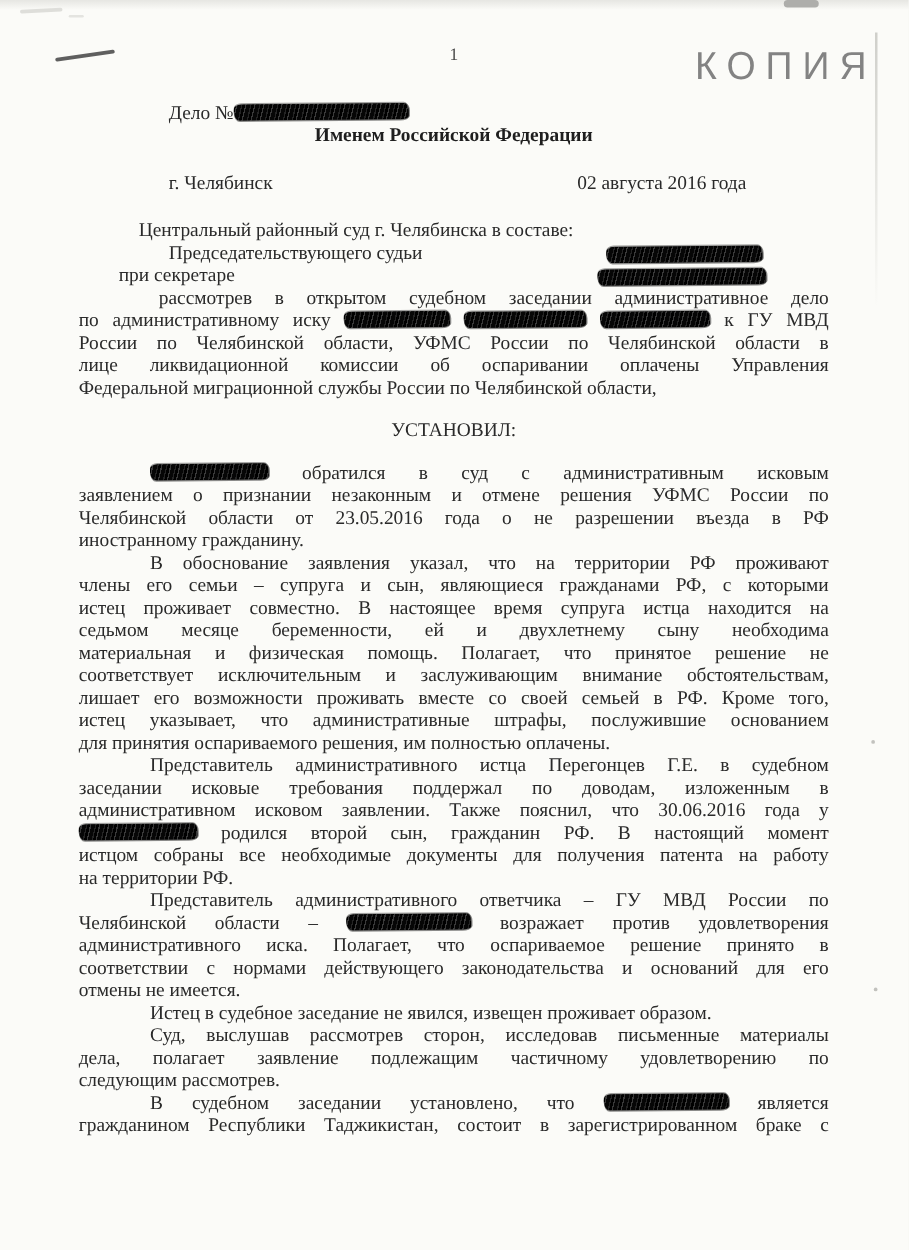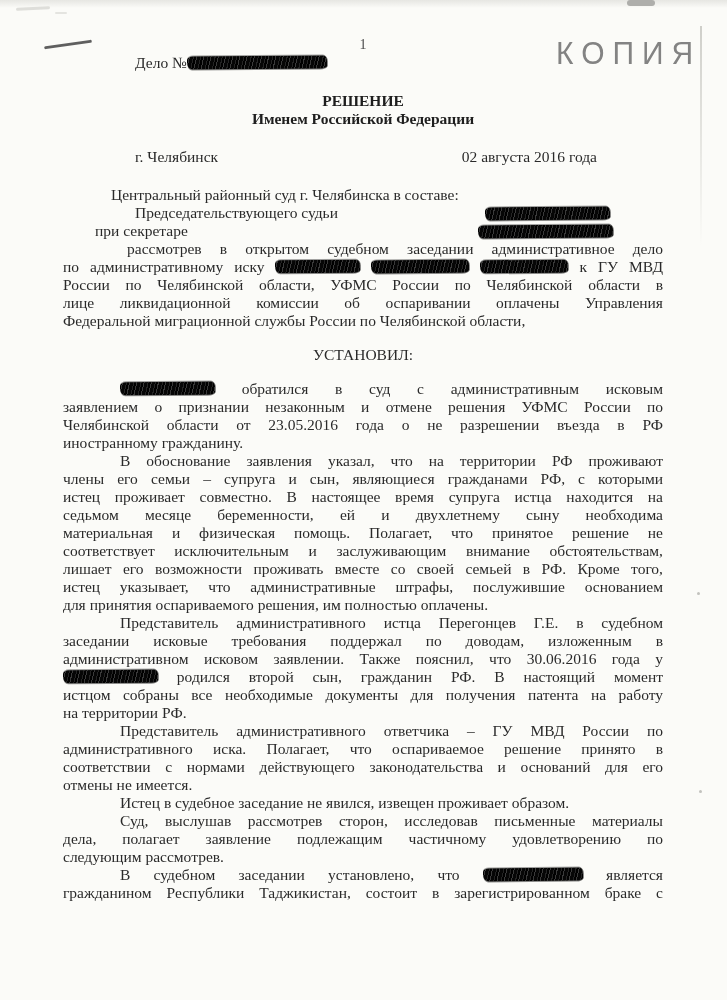"Дело №" div.ln { margin-top: none -> 28px }
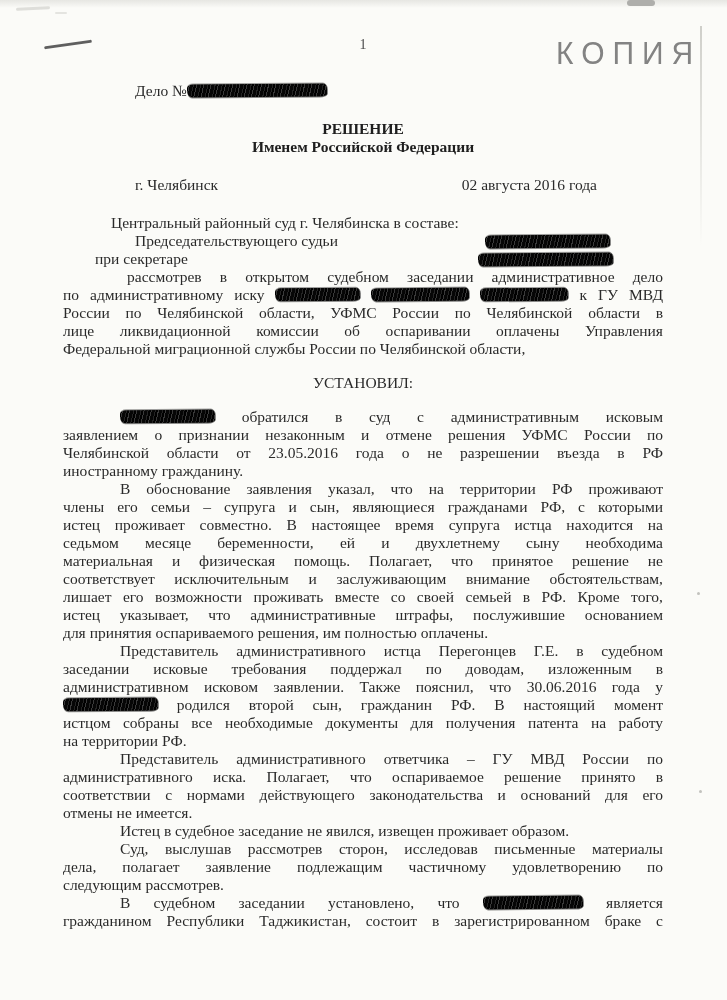"РЕШЕНИЕ" div.ln { html: <div>РЕШЕНИЕ</div> -> none }
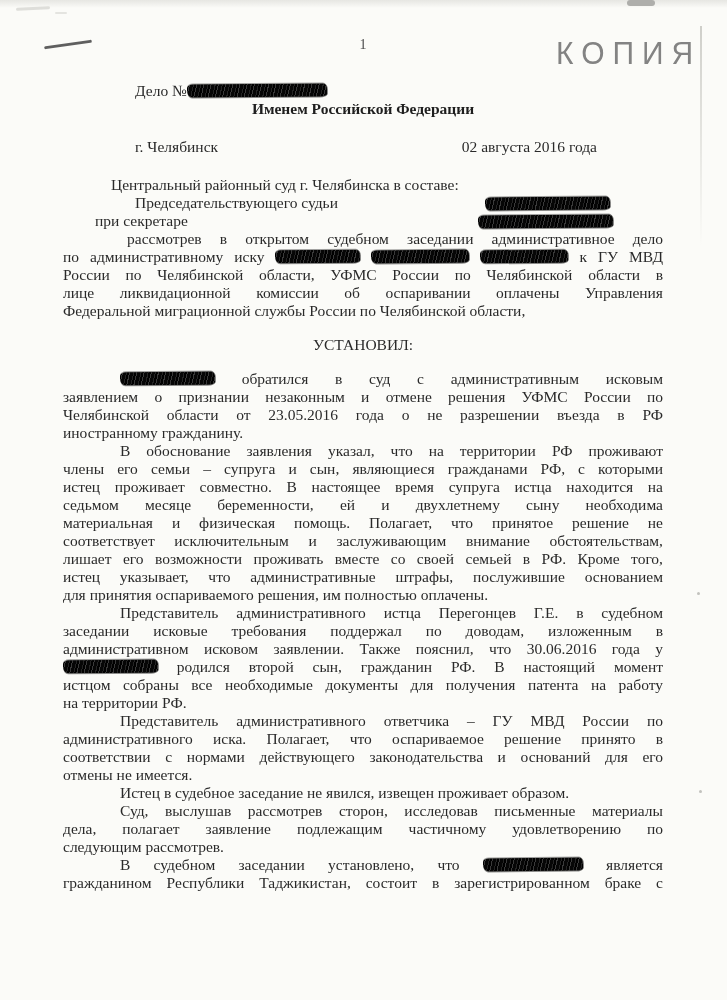"Челябинской области – возражает против" div.ln { html: none -> <div>Челябинской области – <span></span> возражает против удовлетворения</div> }
